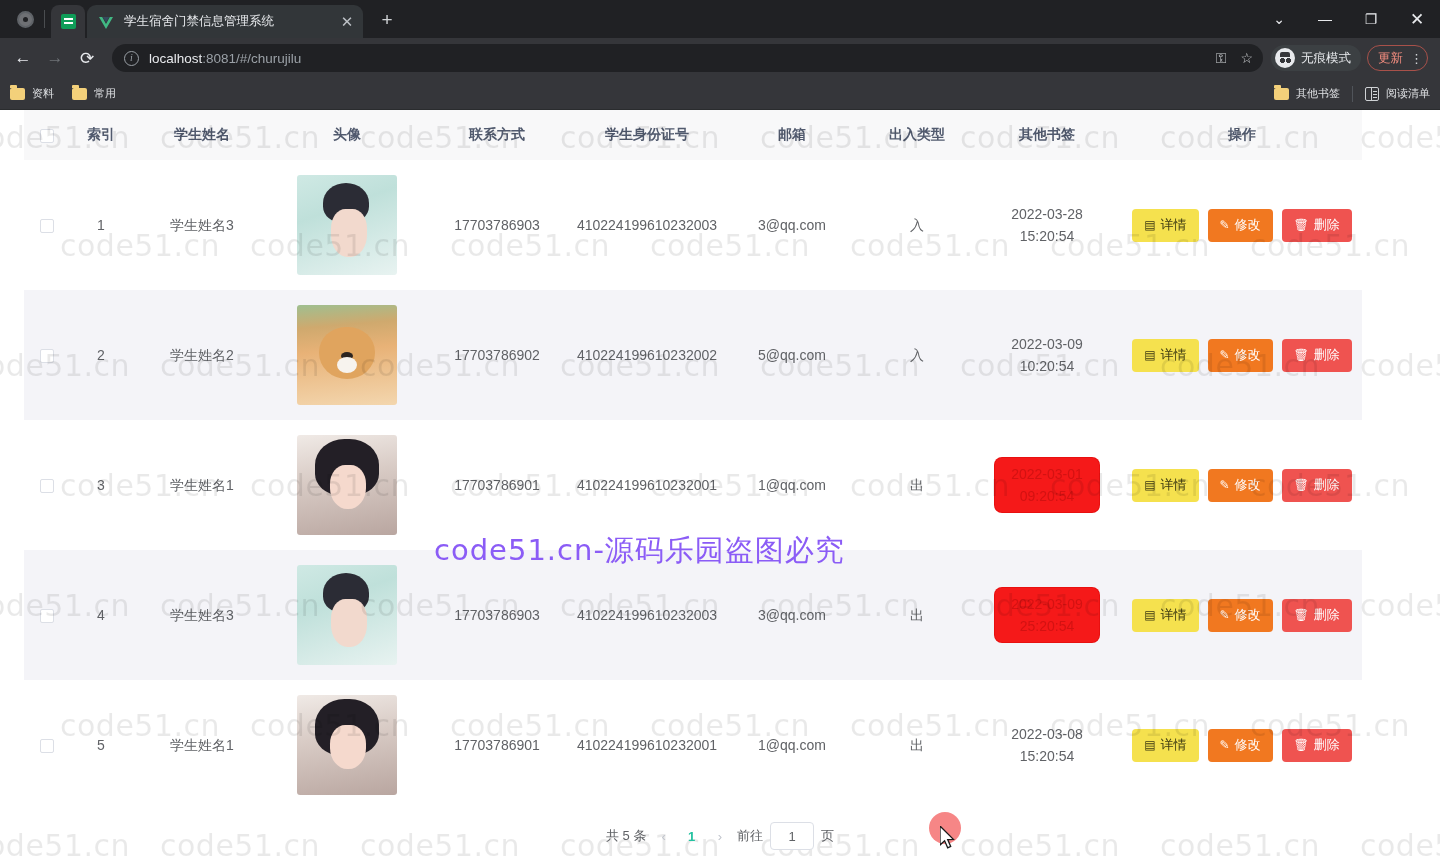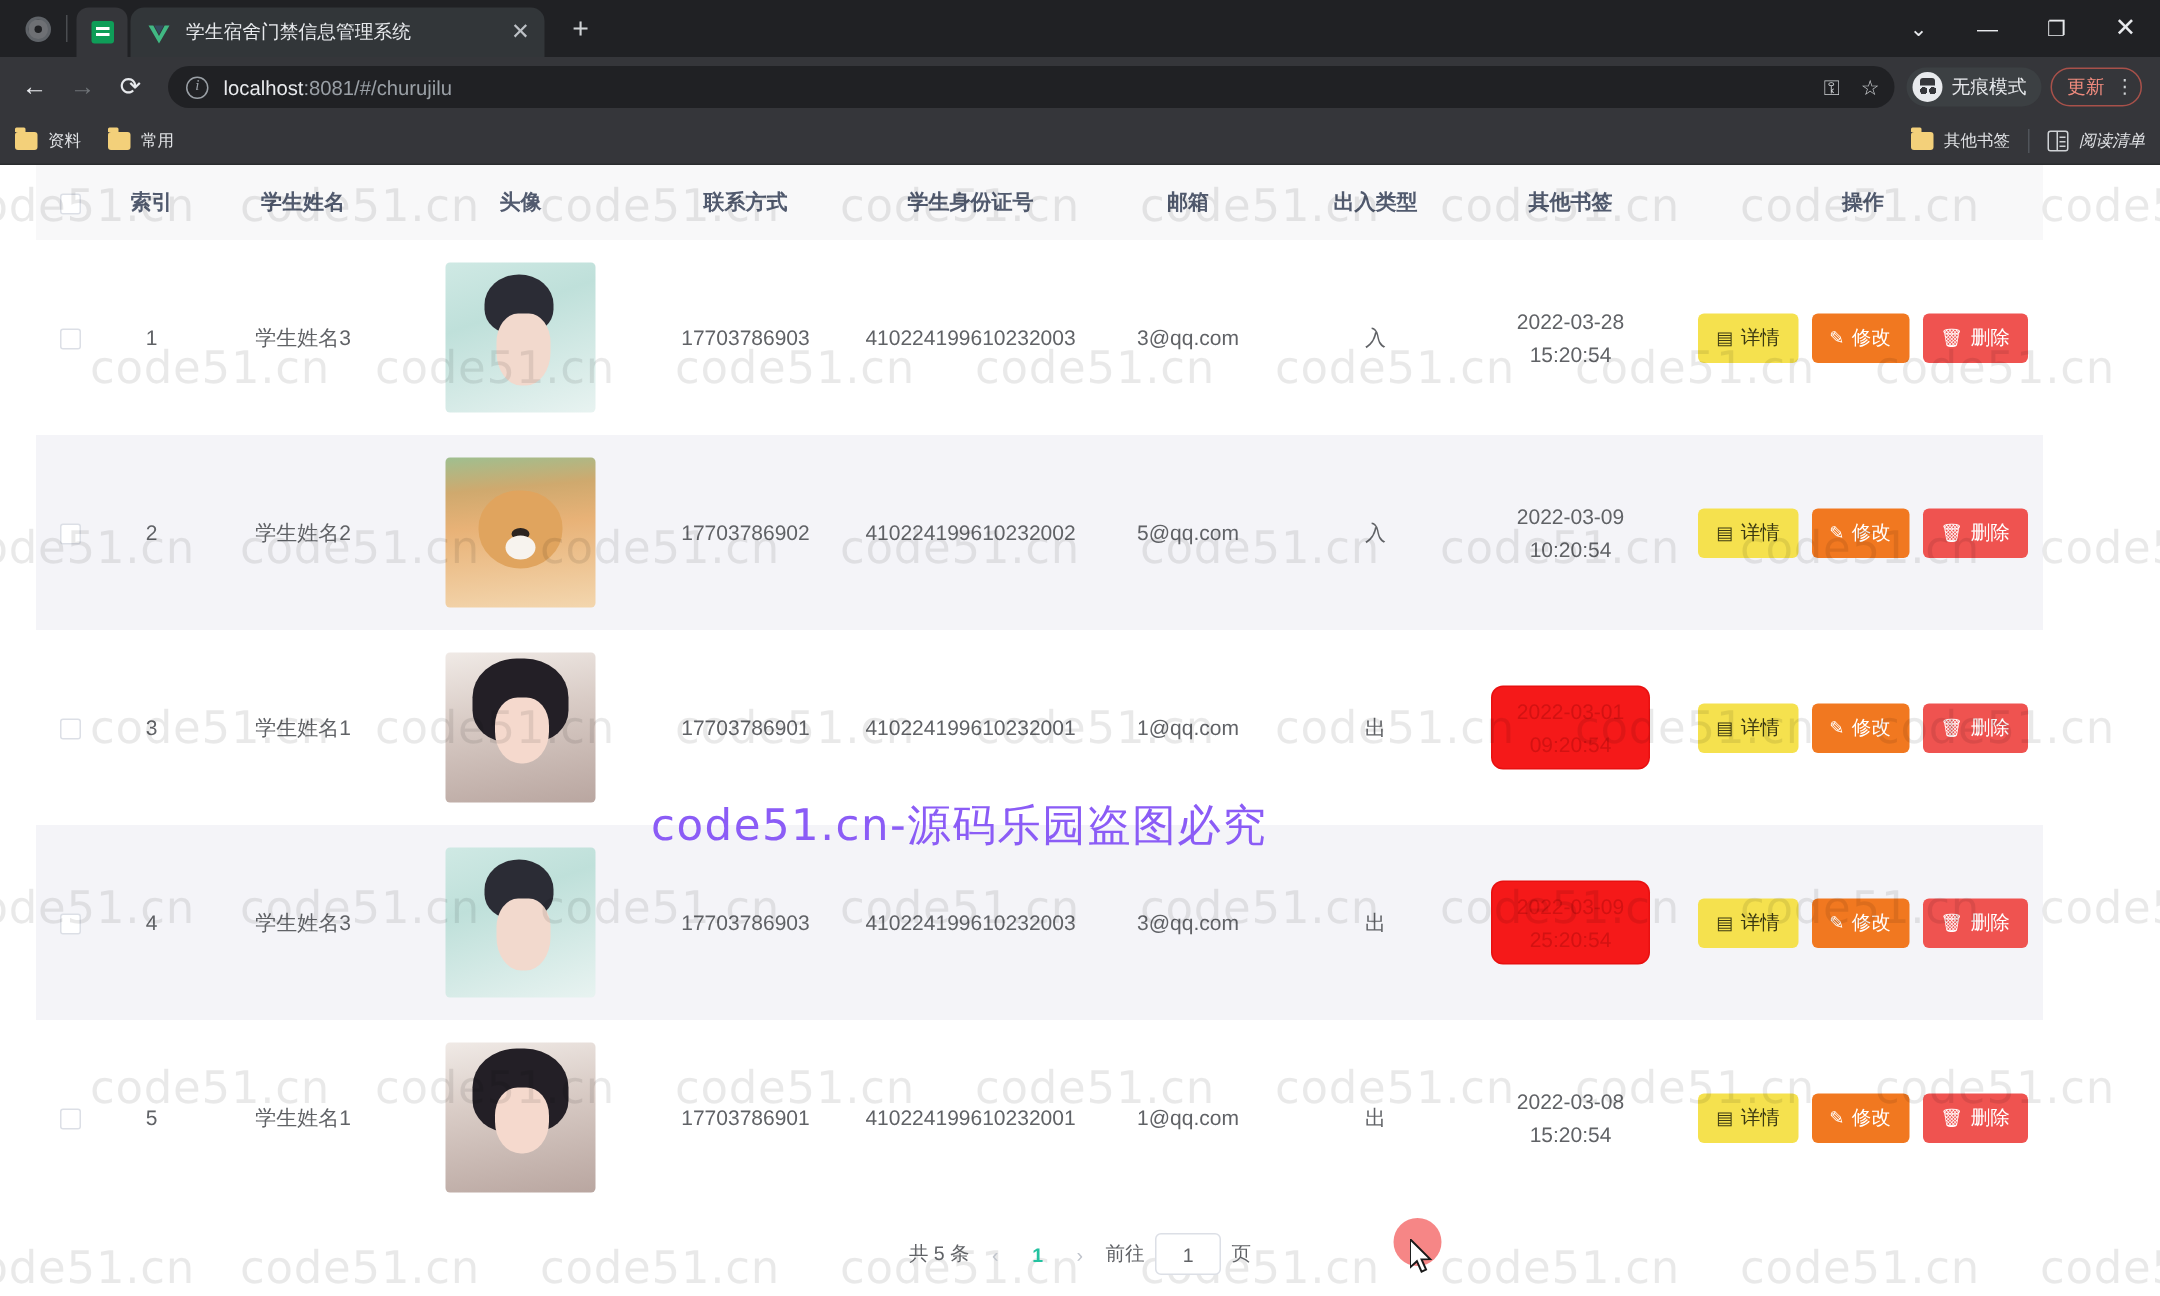"阅读清单" div.bm { font-style: italic -> none }
